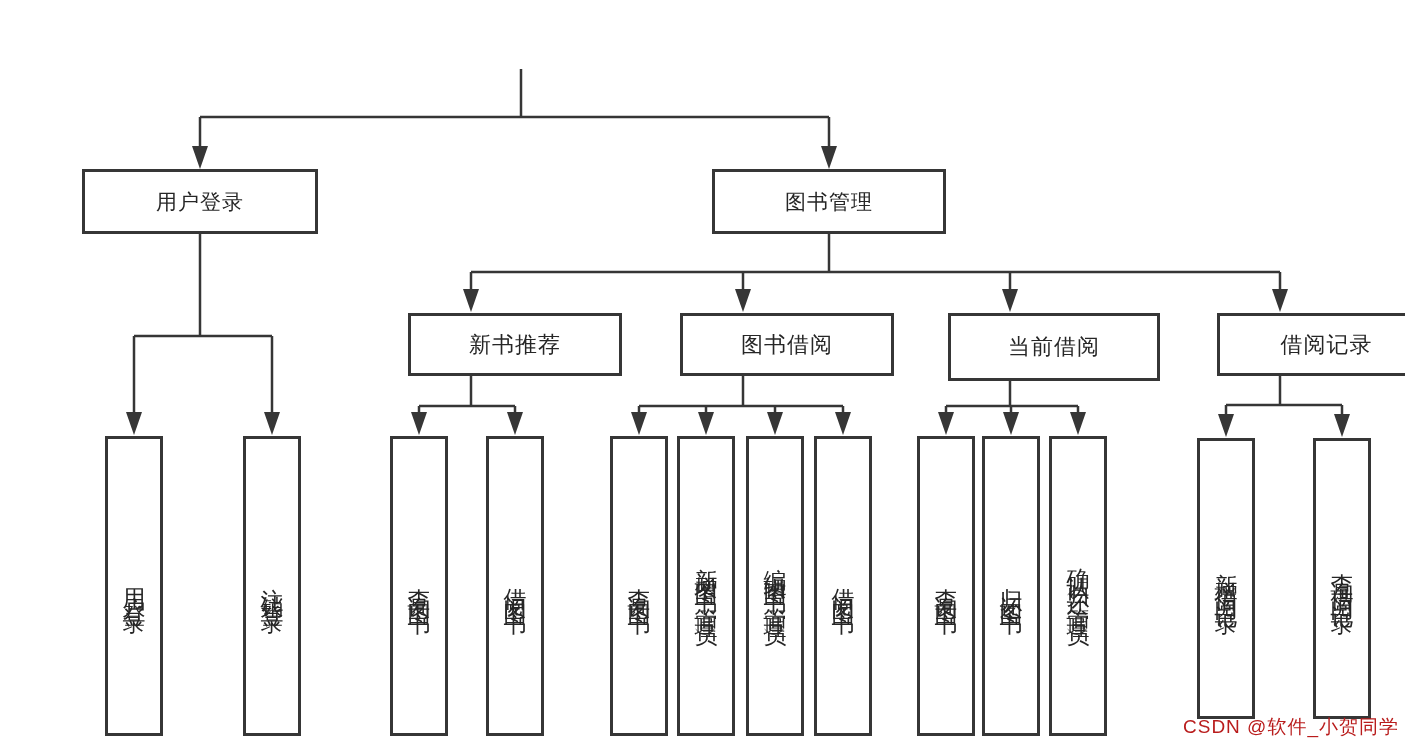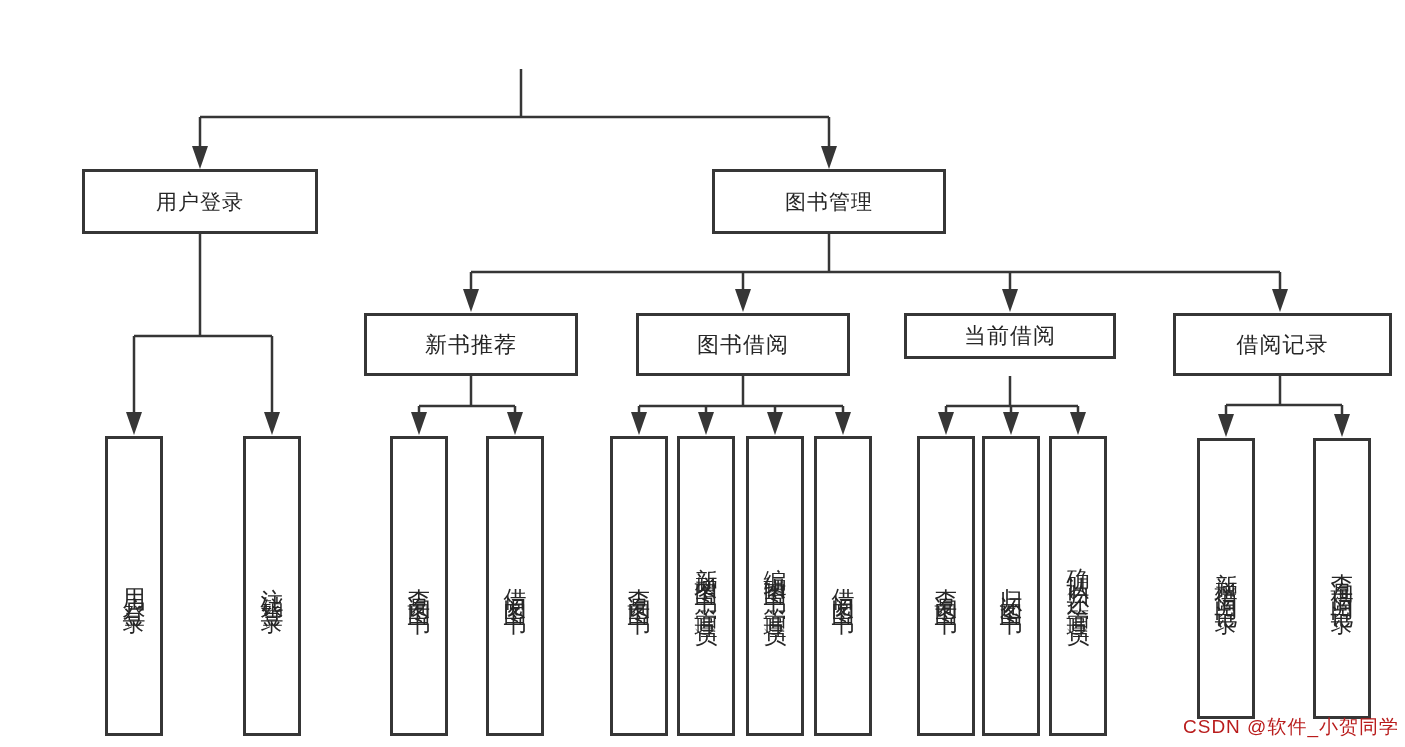"新书推荐" .lvl3-node { margin-left: none -> 44px }
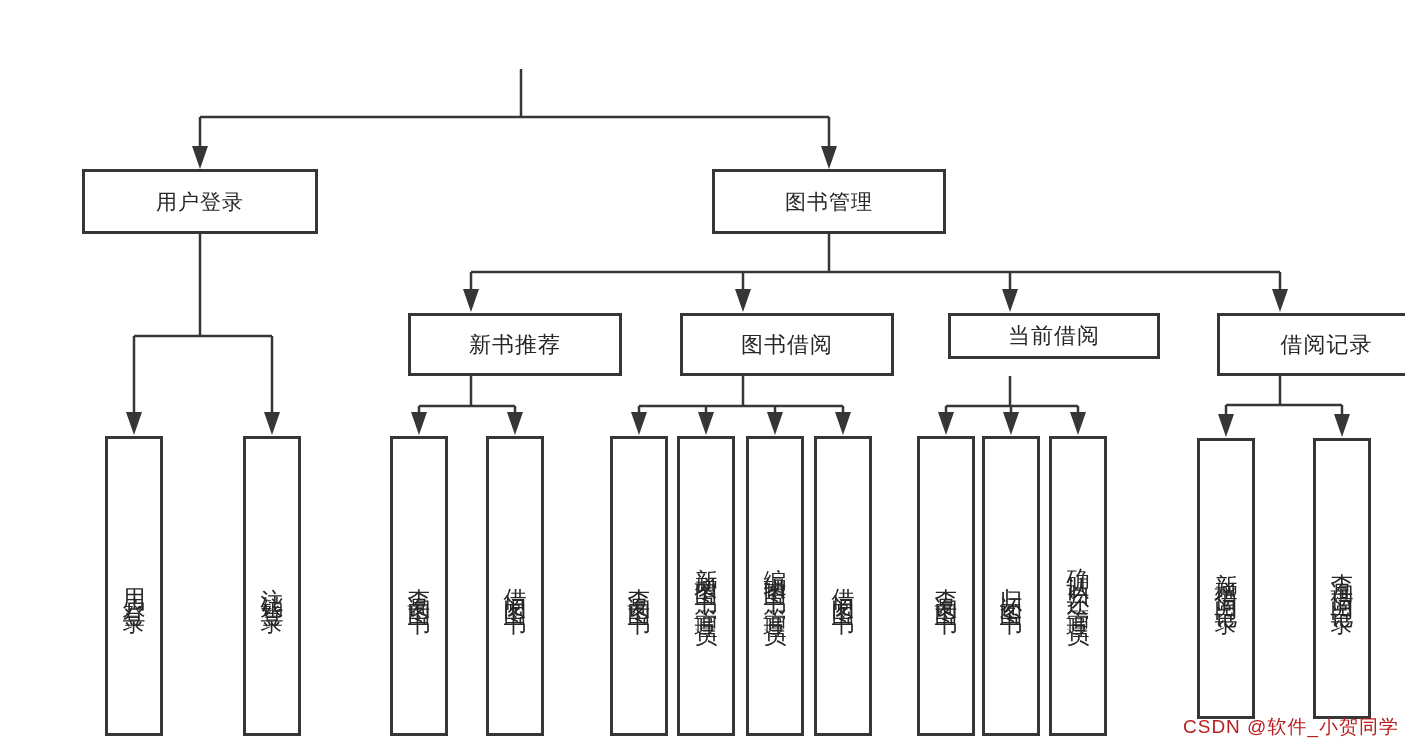"当前借阅" div.node { height: 46px -> 68px }
